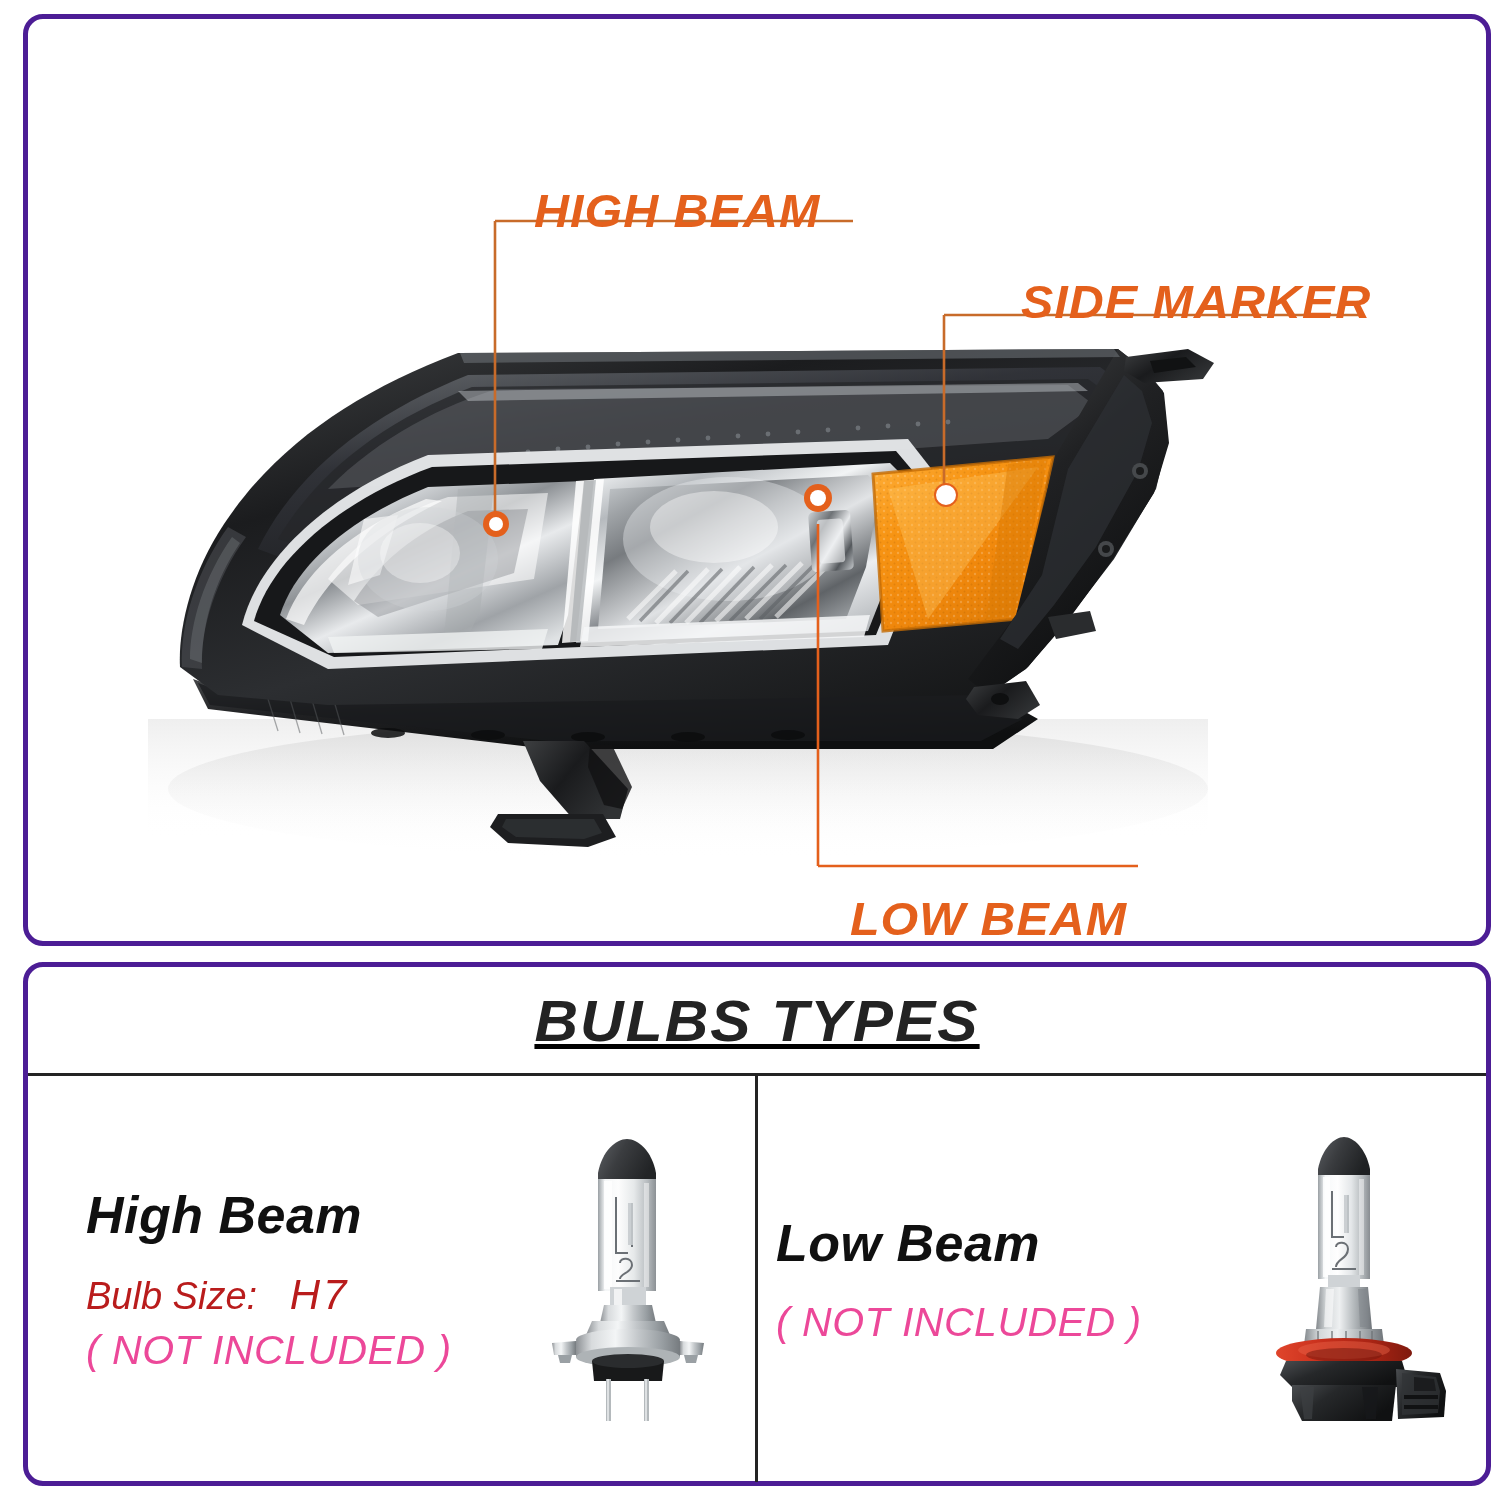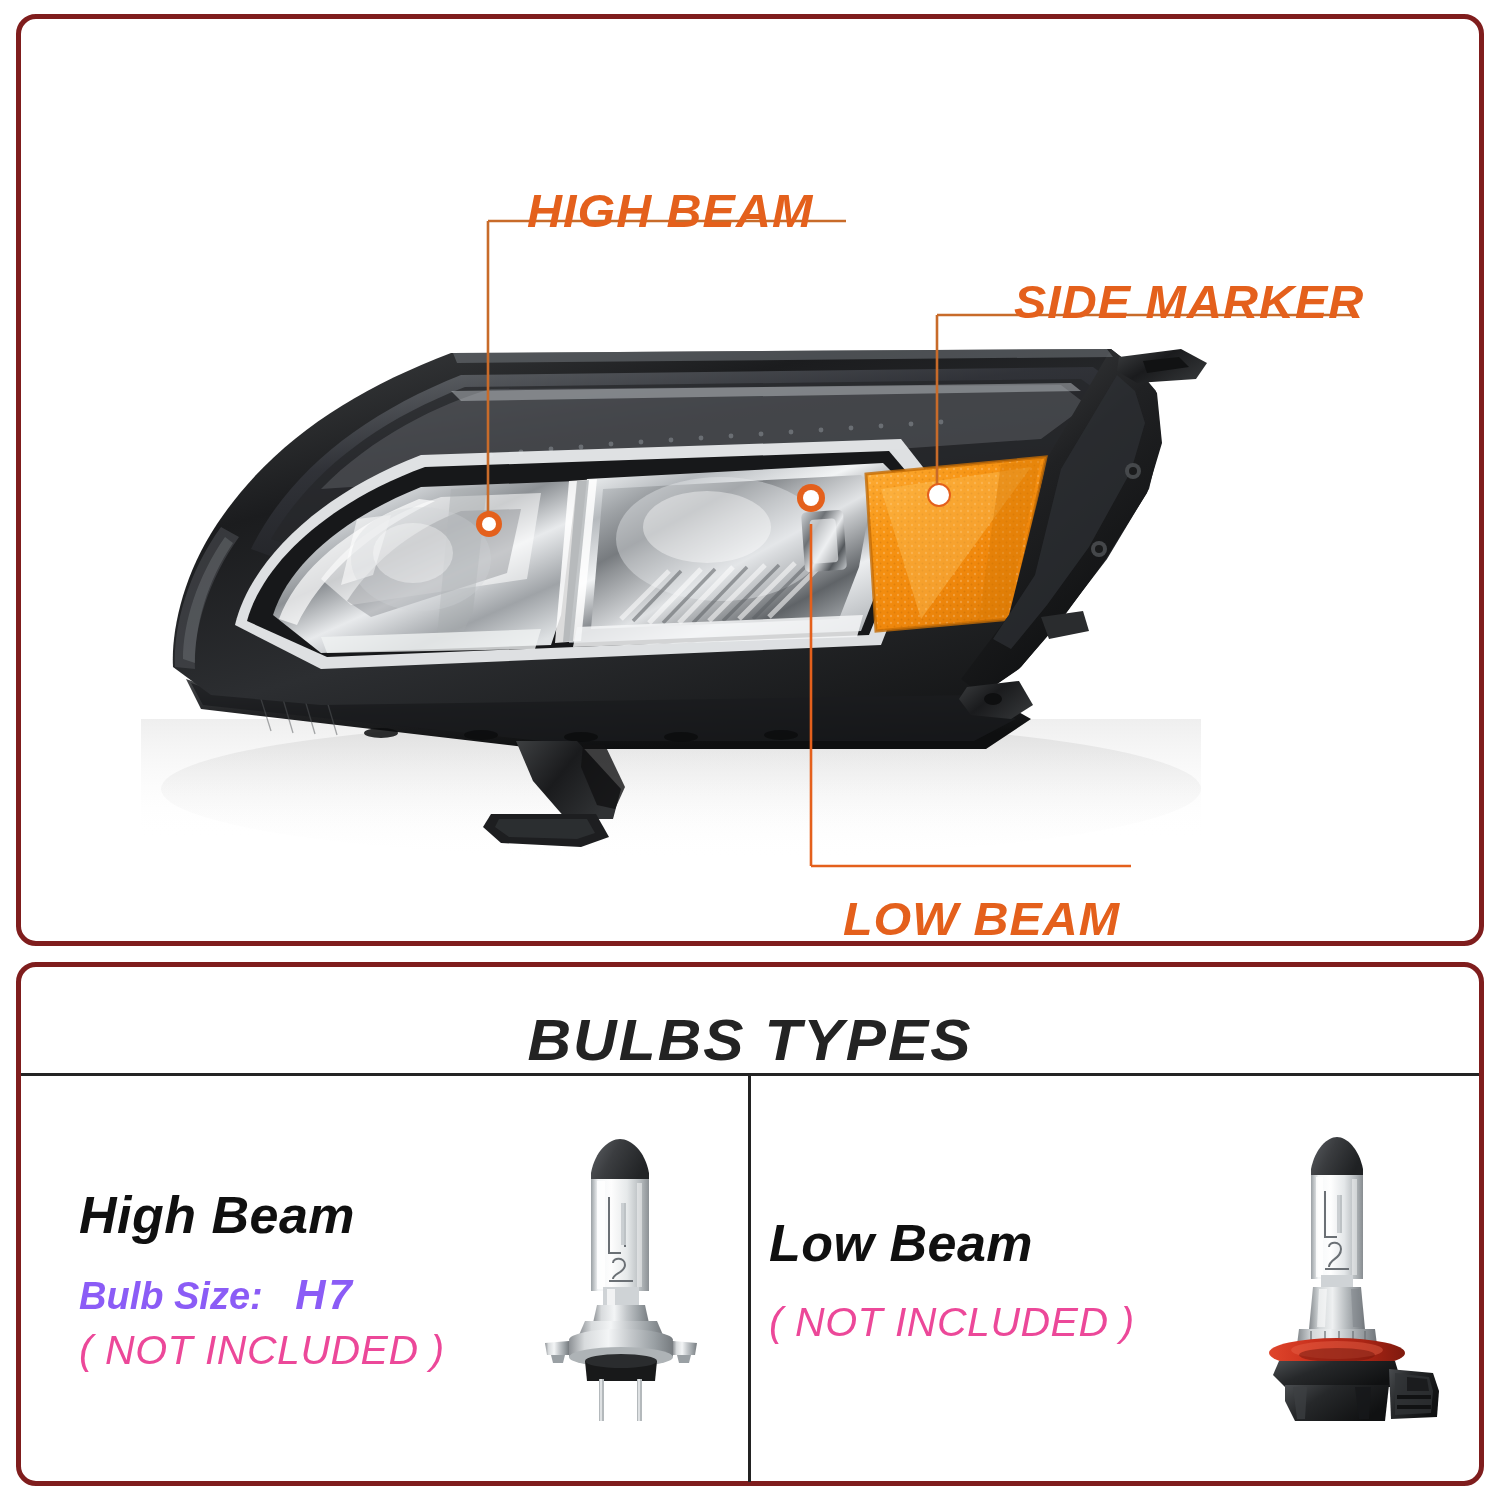"HIGH BEAM" .panel { border: 5px solid #7f1d1d -> 5px solid #4c1d95; margin-left: none -> 7px }
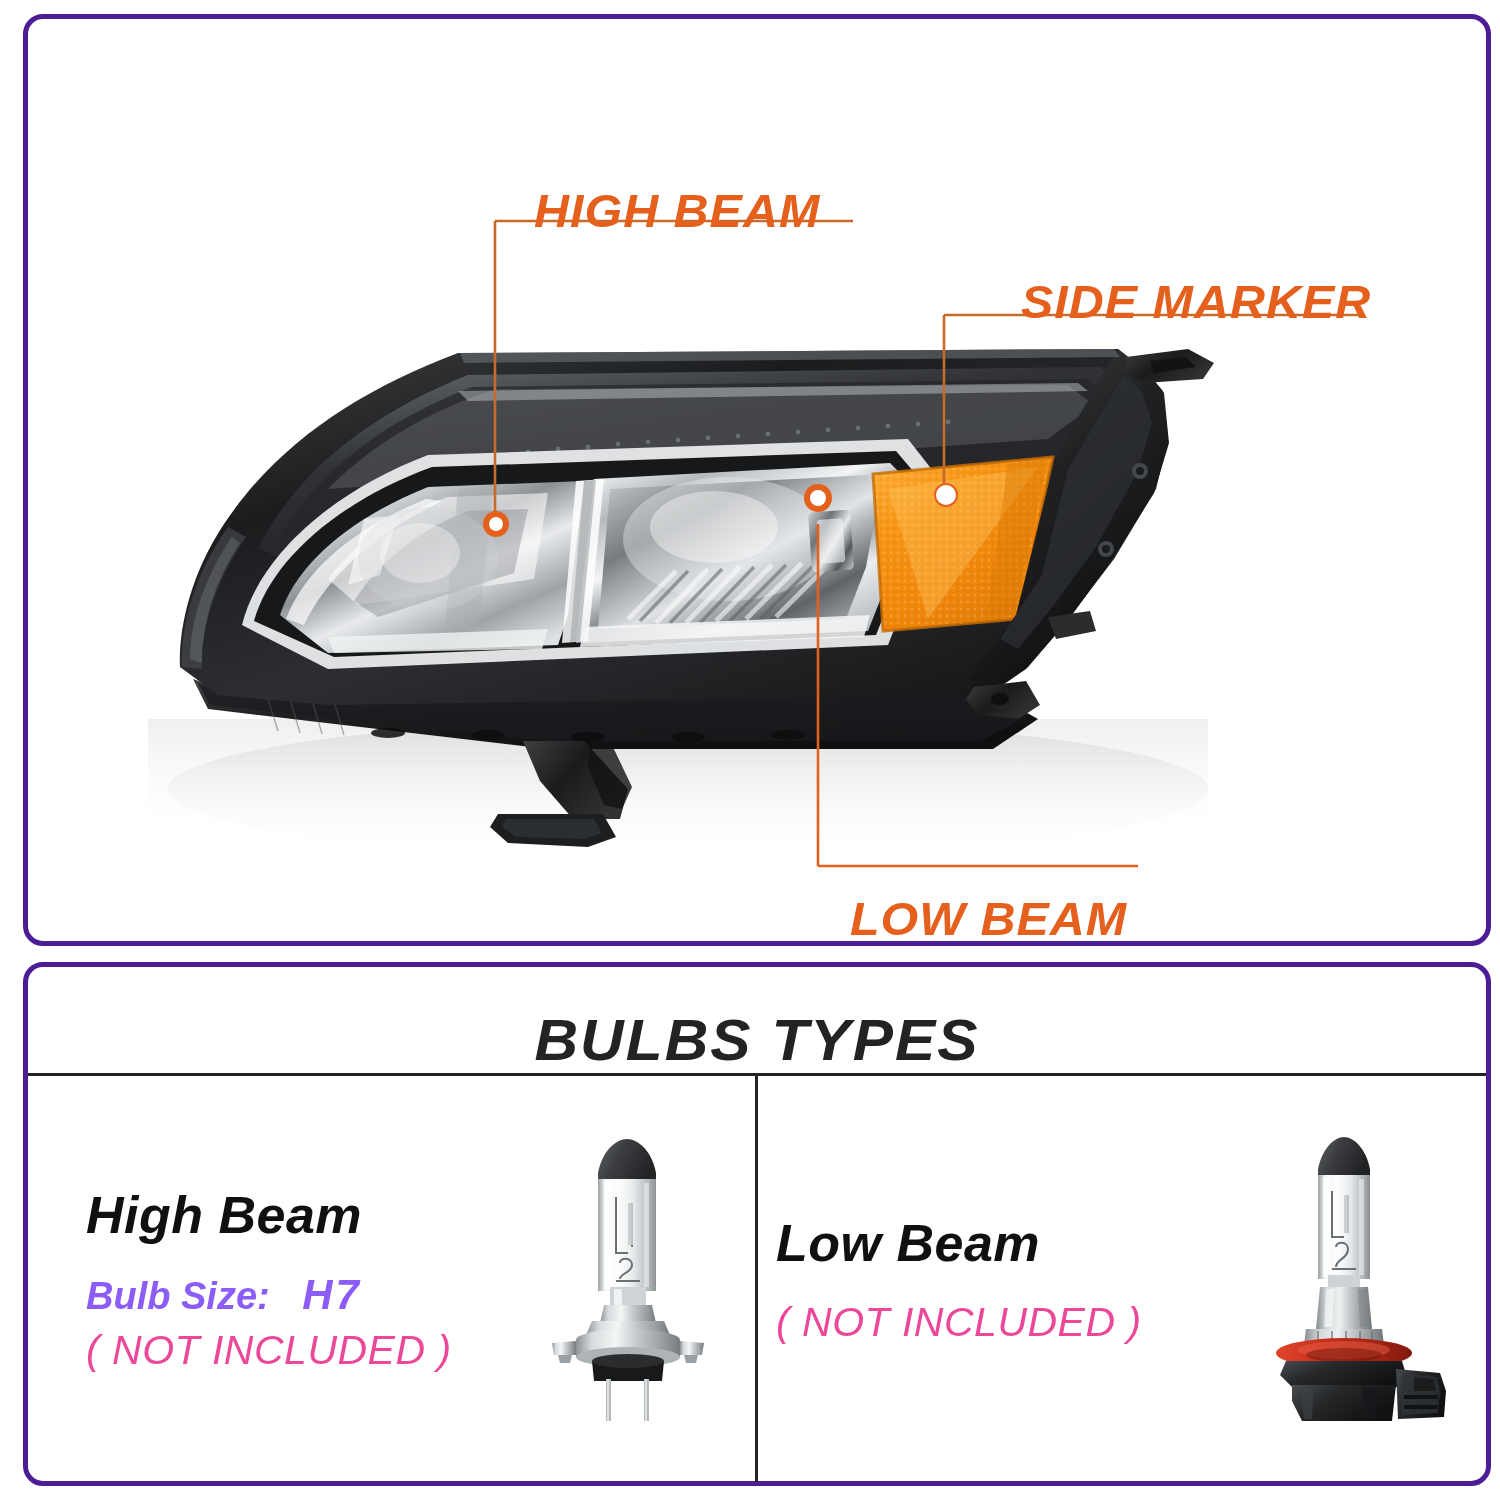"BULBS TYPES" #bulbs-header { align-items: flex-end -> center; text-decoration: none -> underline }
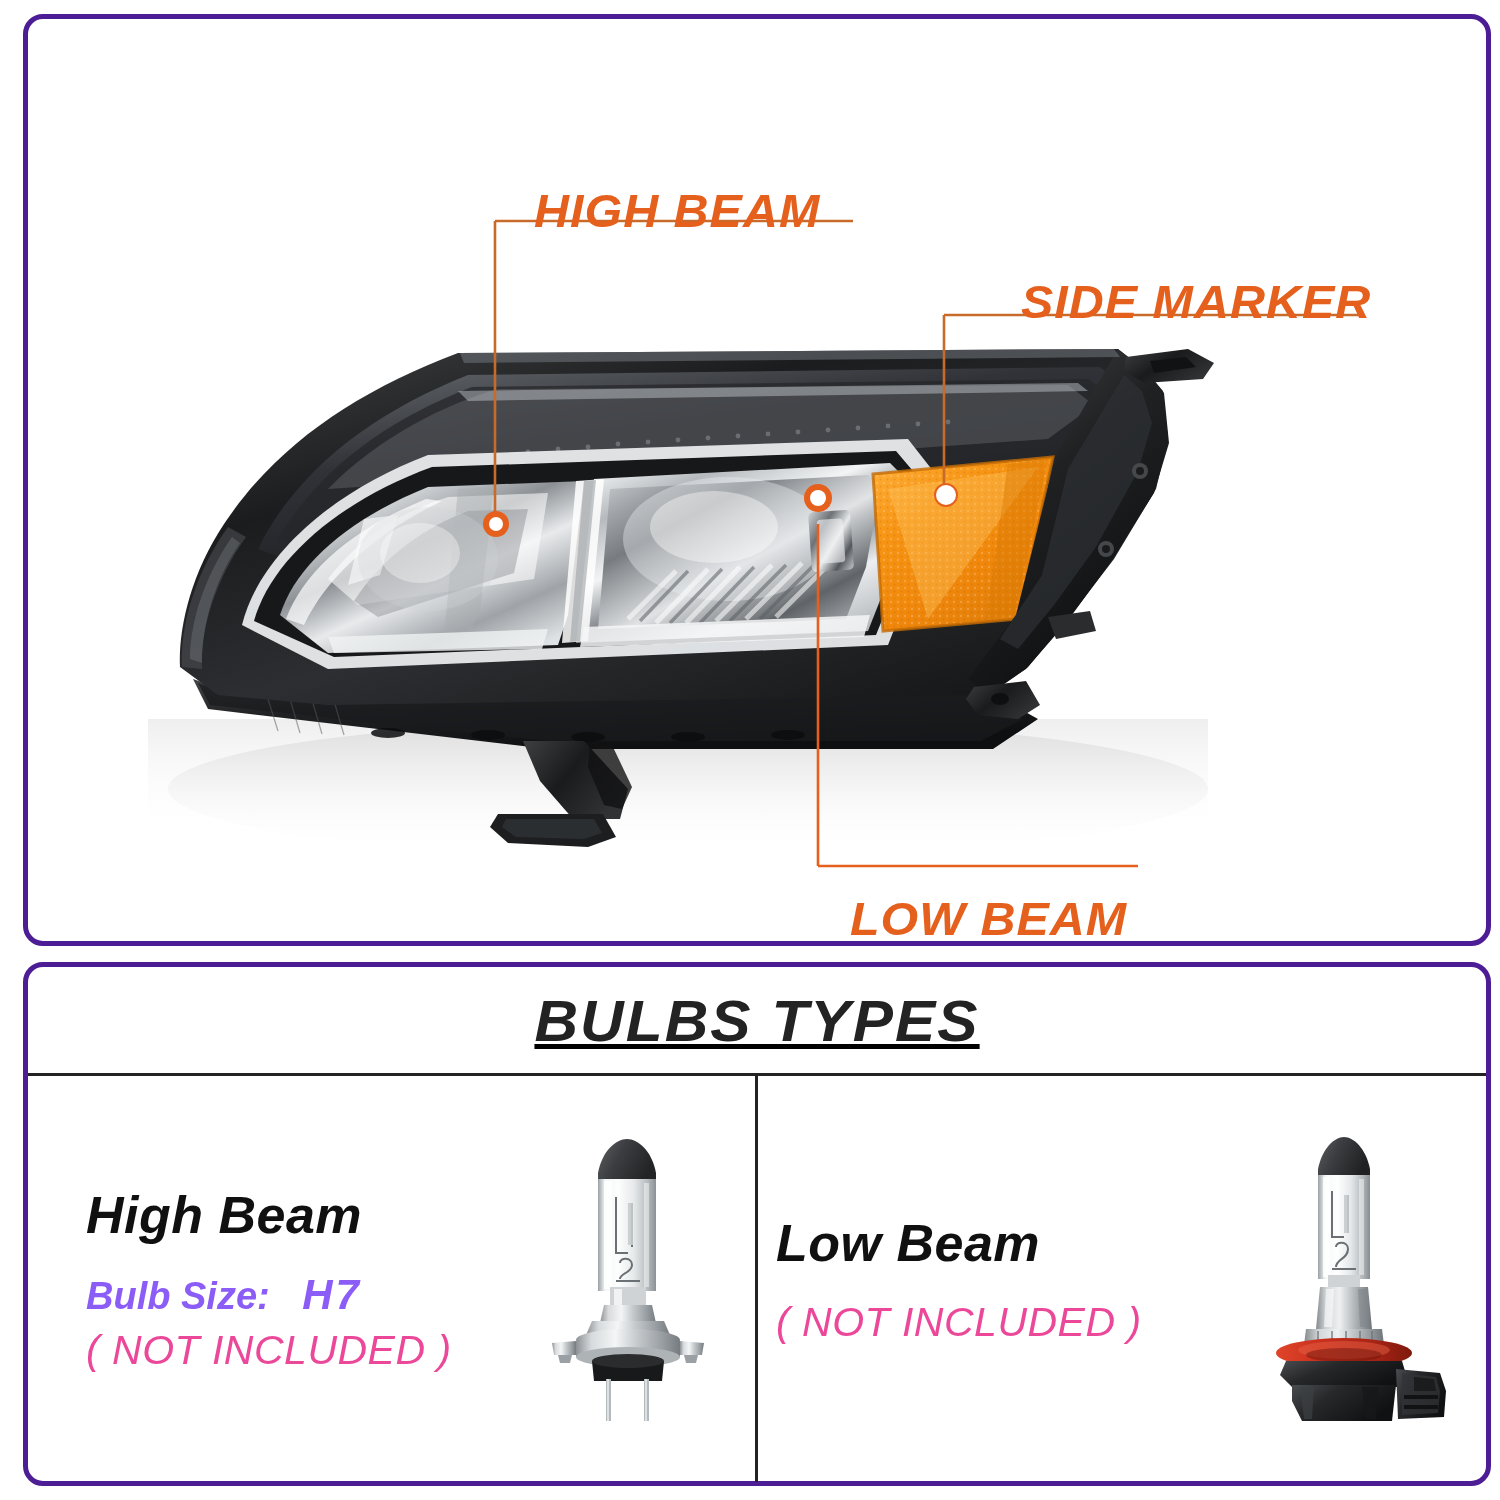"Bulb Size: H7" .bulb-size-line { color: #8b5cf6 -> #b91c1c; font-weight: bold -> normal }
